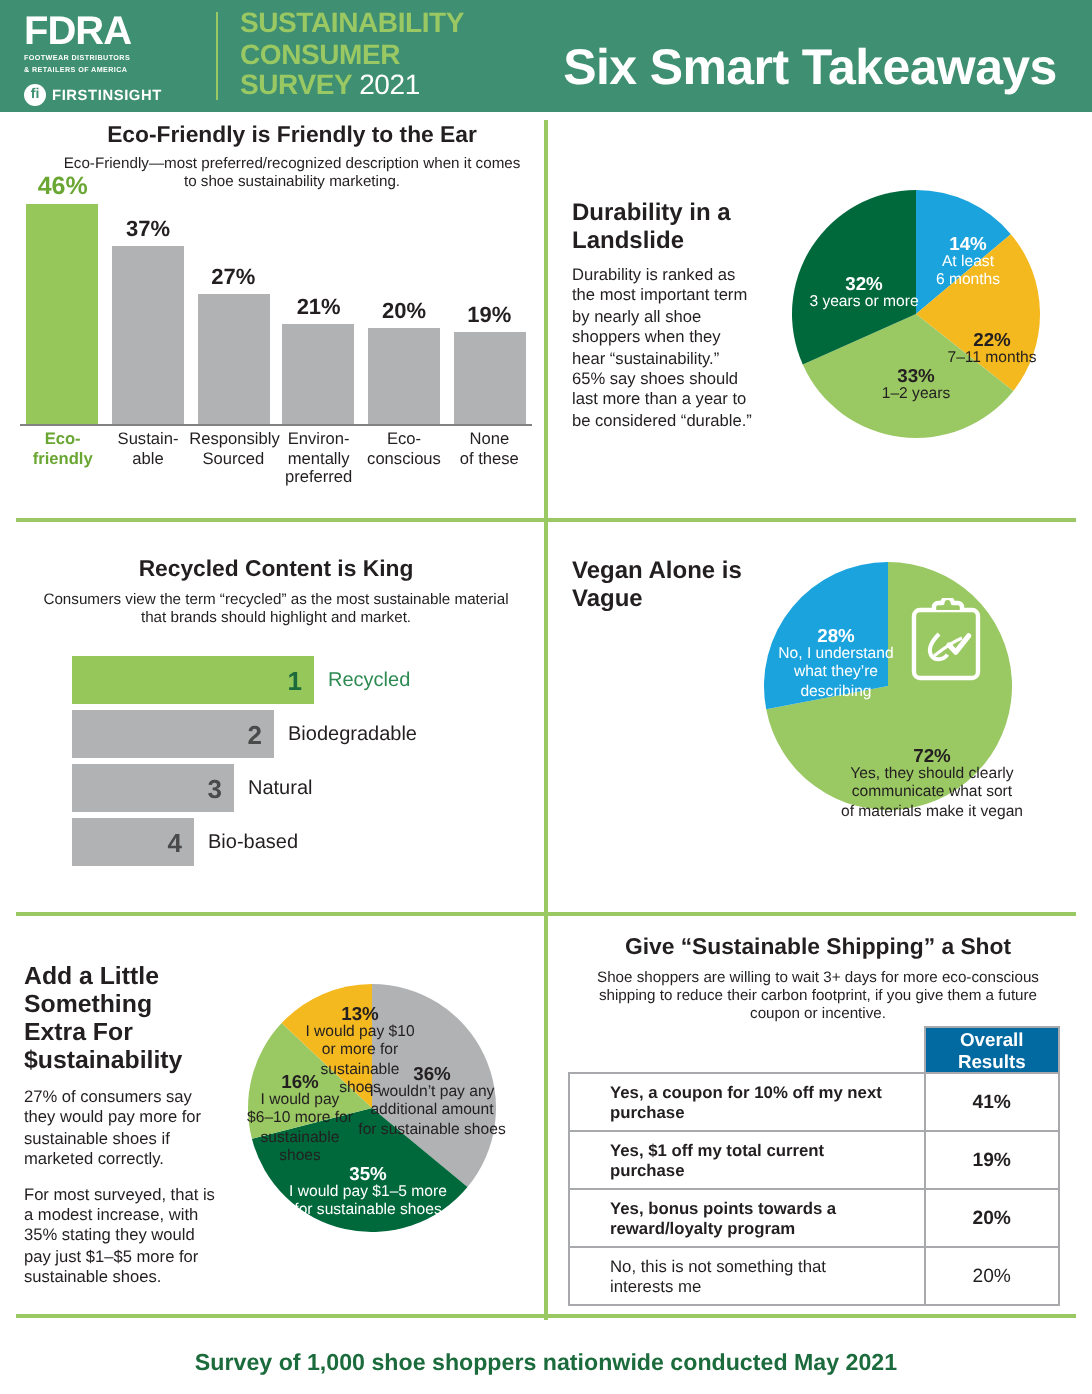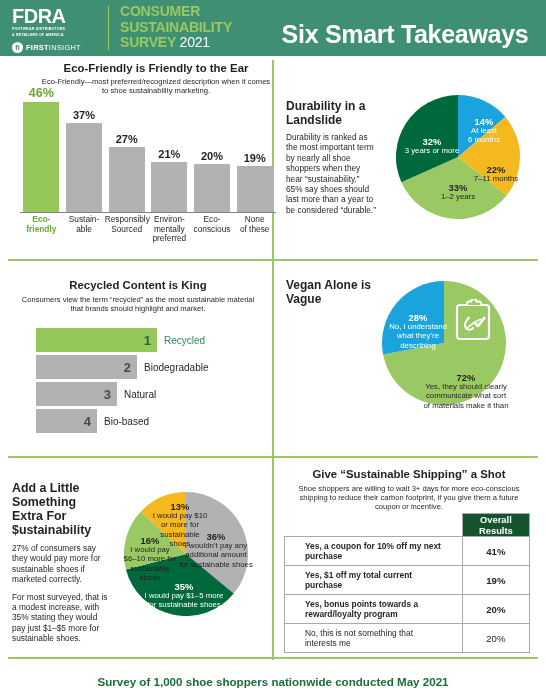"CONSUMER" div { order: before "SUSTAINABILITY" -> after "SUSTAINABILITY" }
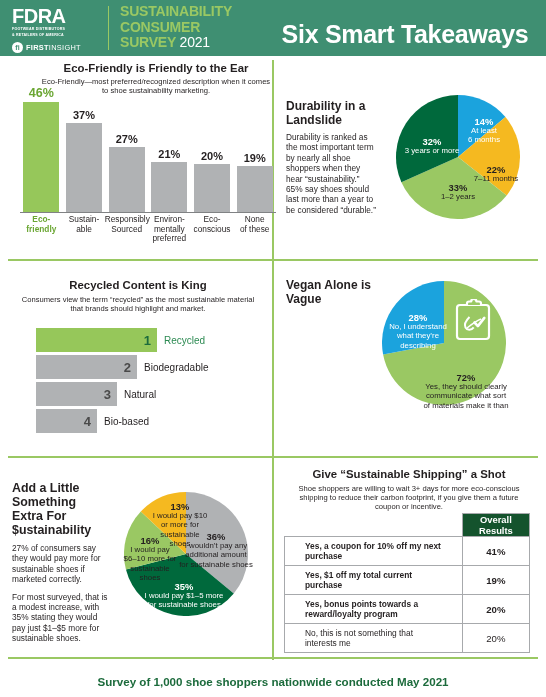"INSIGHT" .fi-text i { font-weight: normal -> bold }
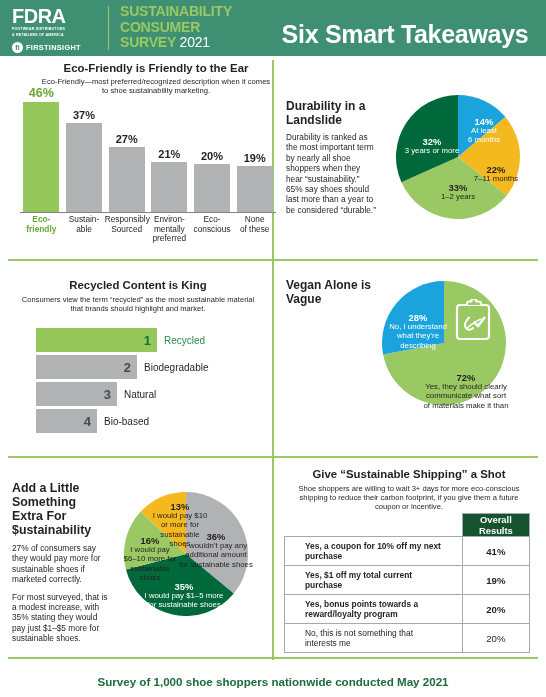"Eco-Friendly is Friendly to the" .panel1 { left: 10px -> 0 }
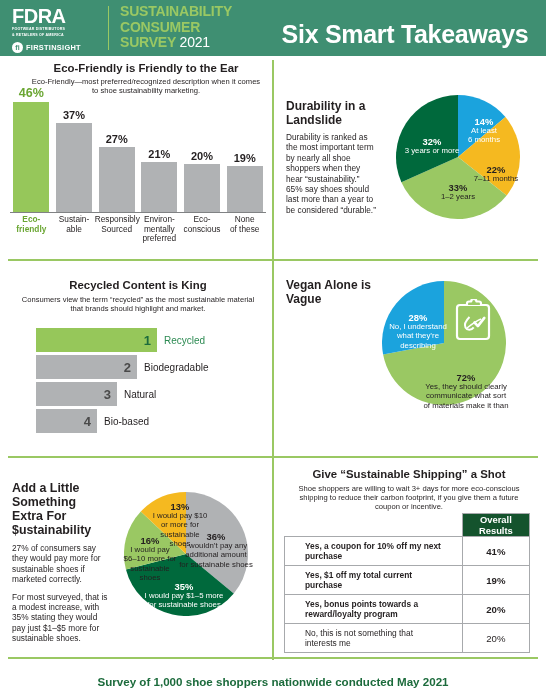"of materials make it than" span { text: than -> vegan }
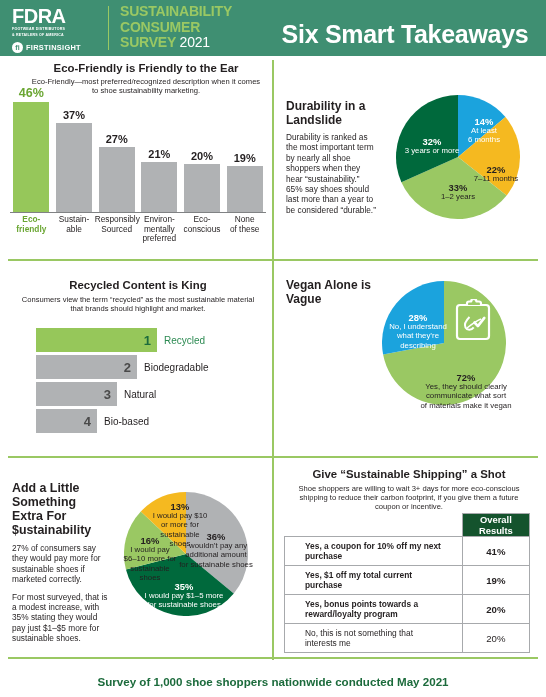"Overall Results" .th-green { background: #14532d -> #0369a1 }
